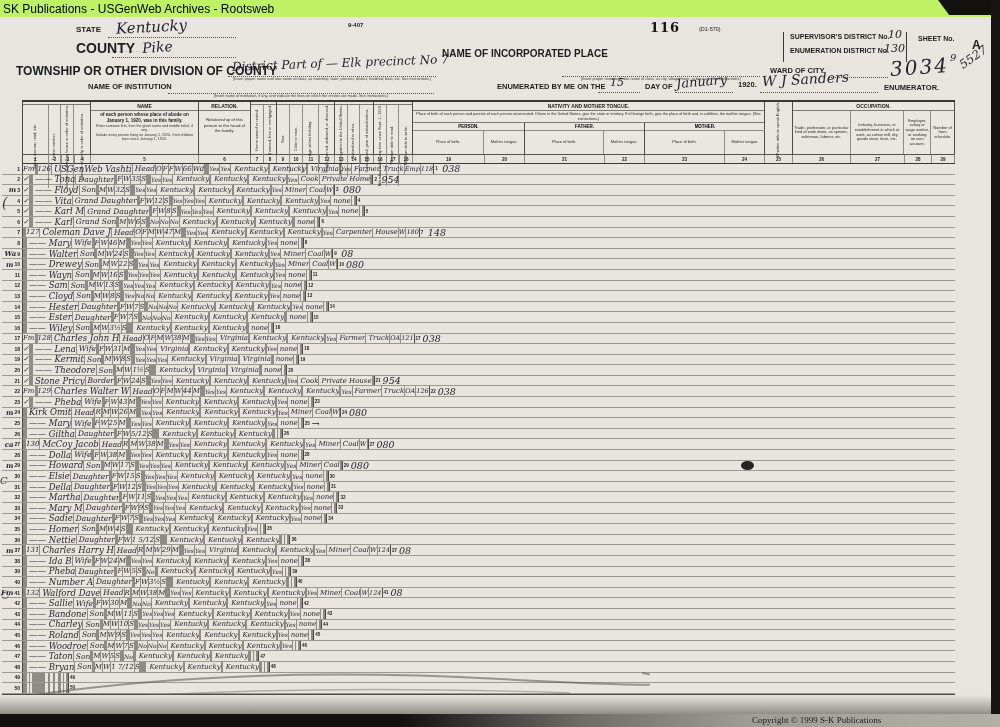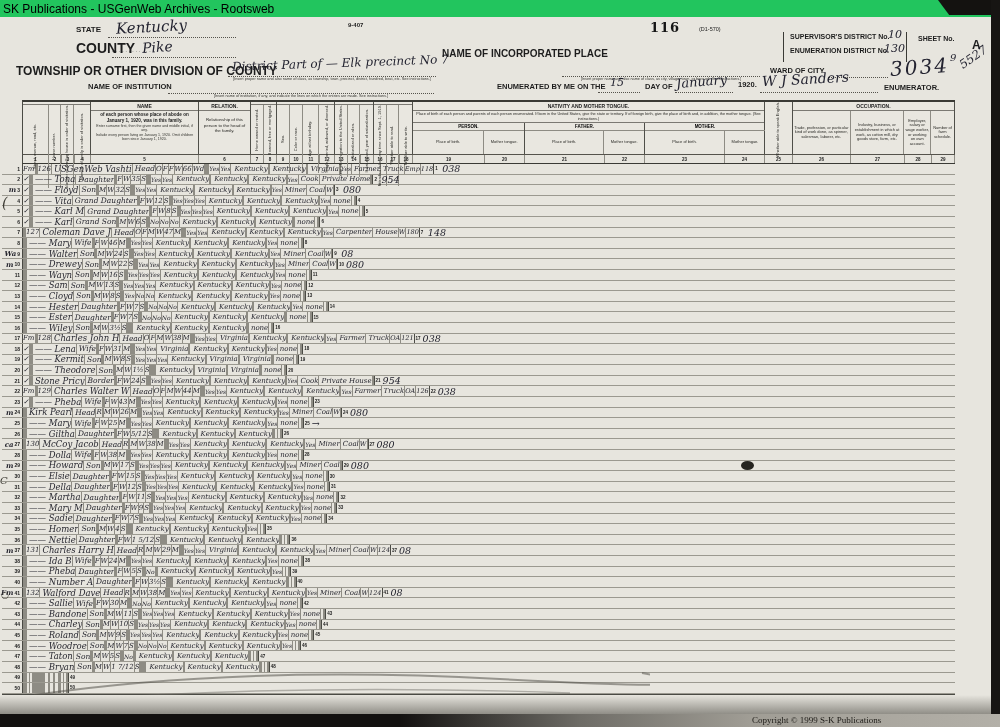"SK Publications - USGenWeb Archives" .titlebar { background: #22c55e -> #bef264 }
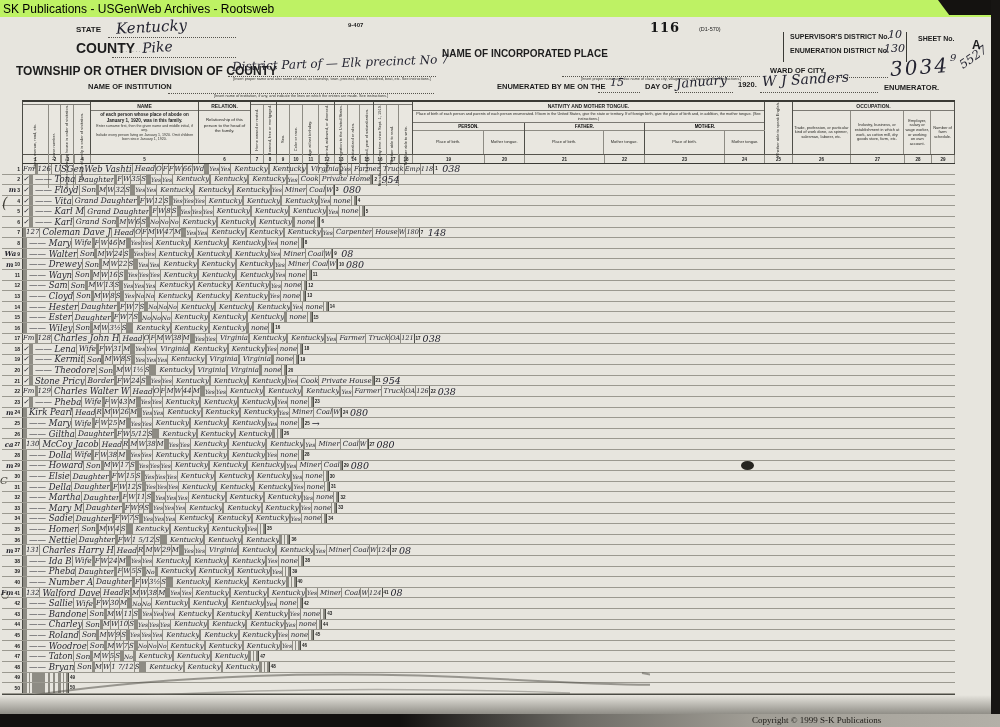"Kirk Pearl" div.cell { text: Pearl -> Omit }
